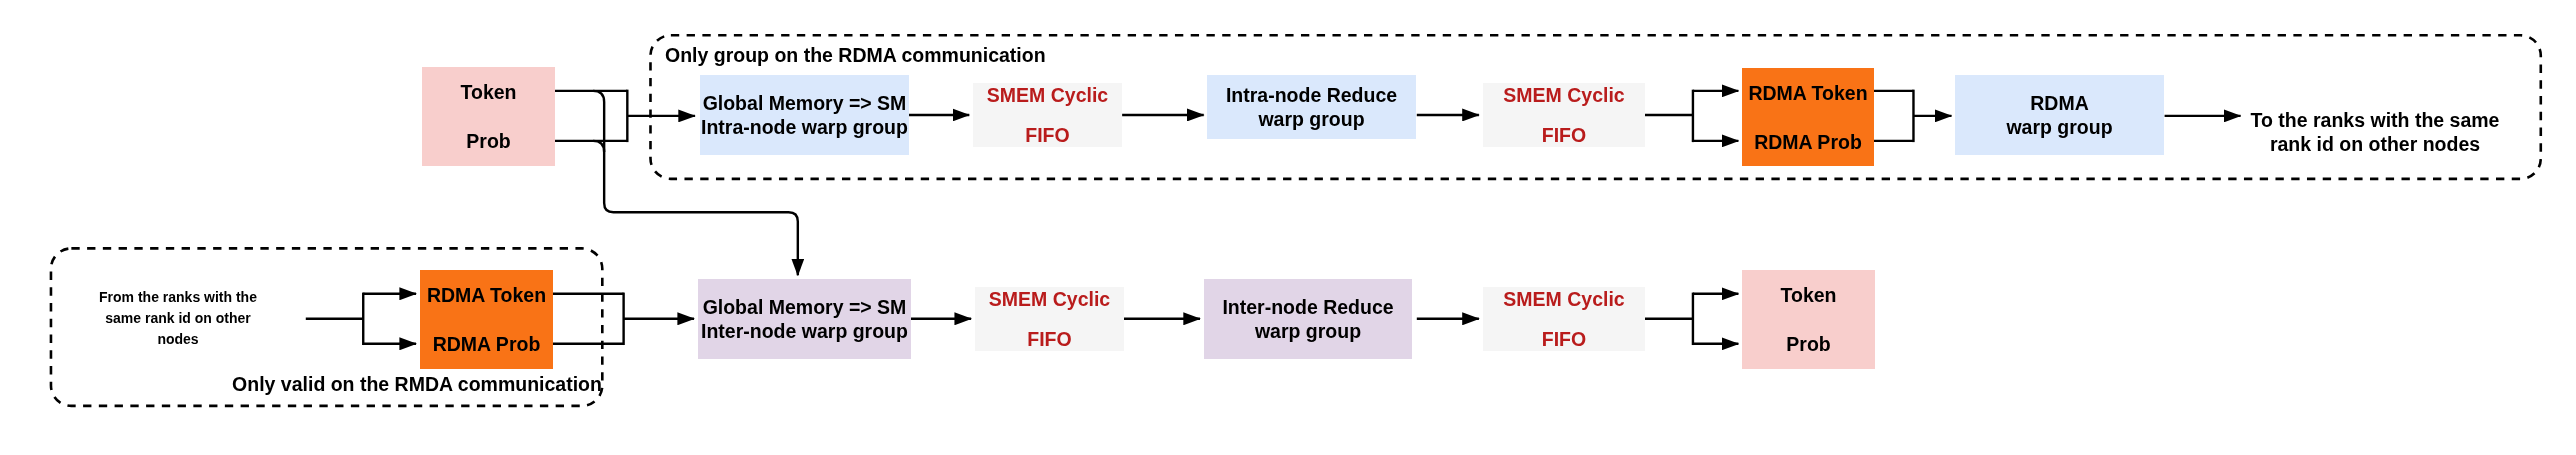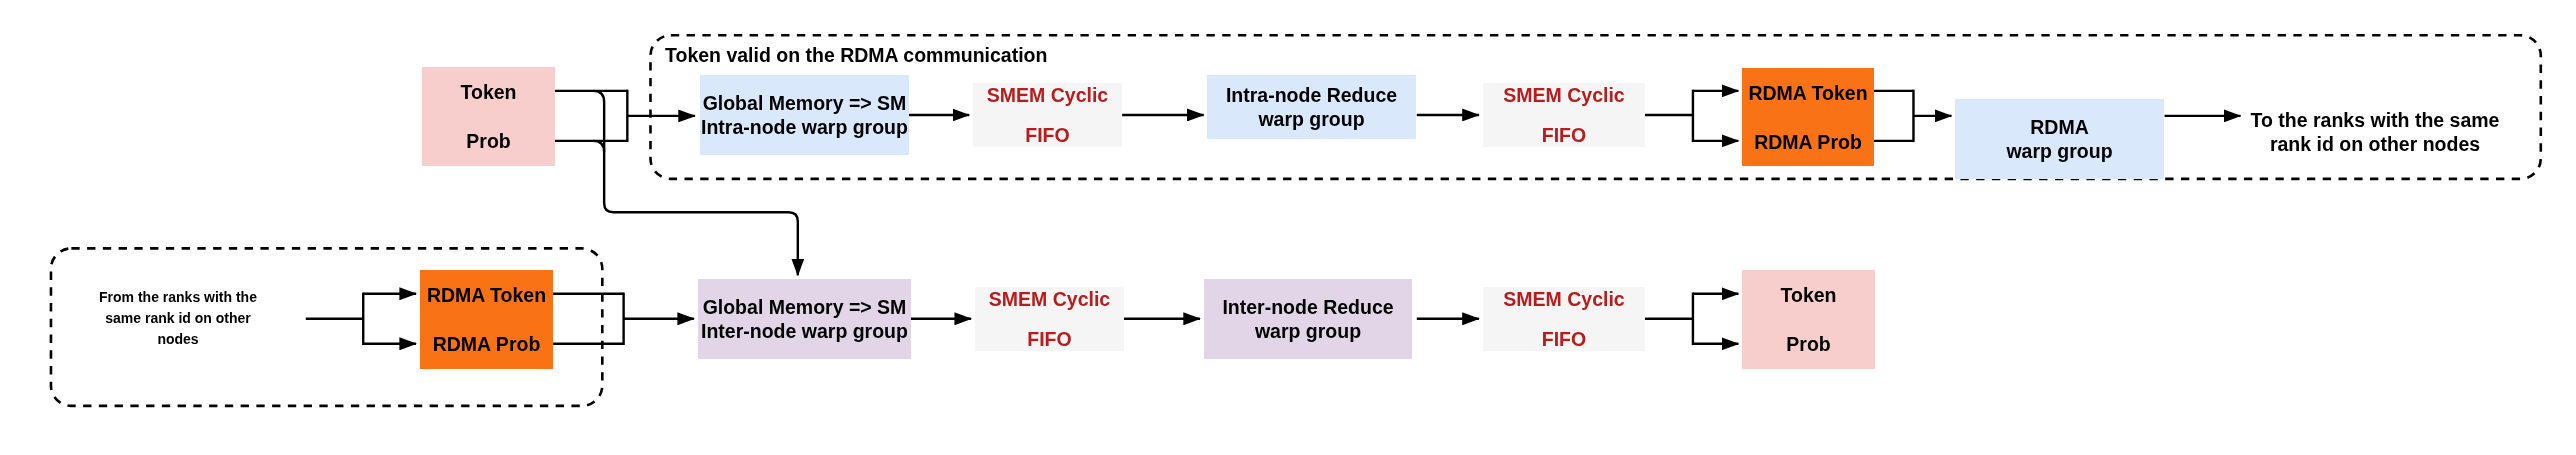"Token valid on the RDMA" div.region-label { text: Token valid -> Only group }
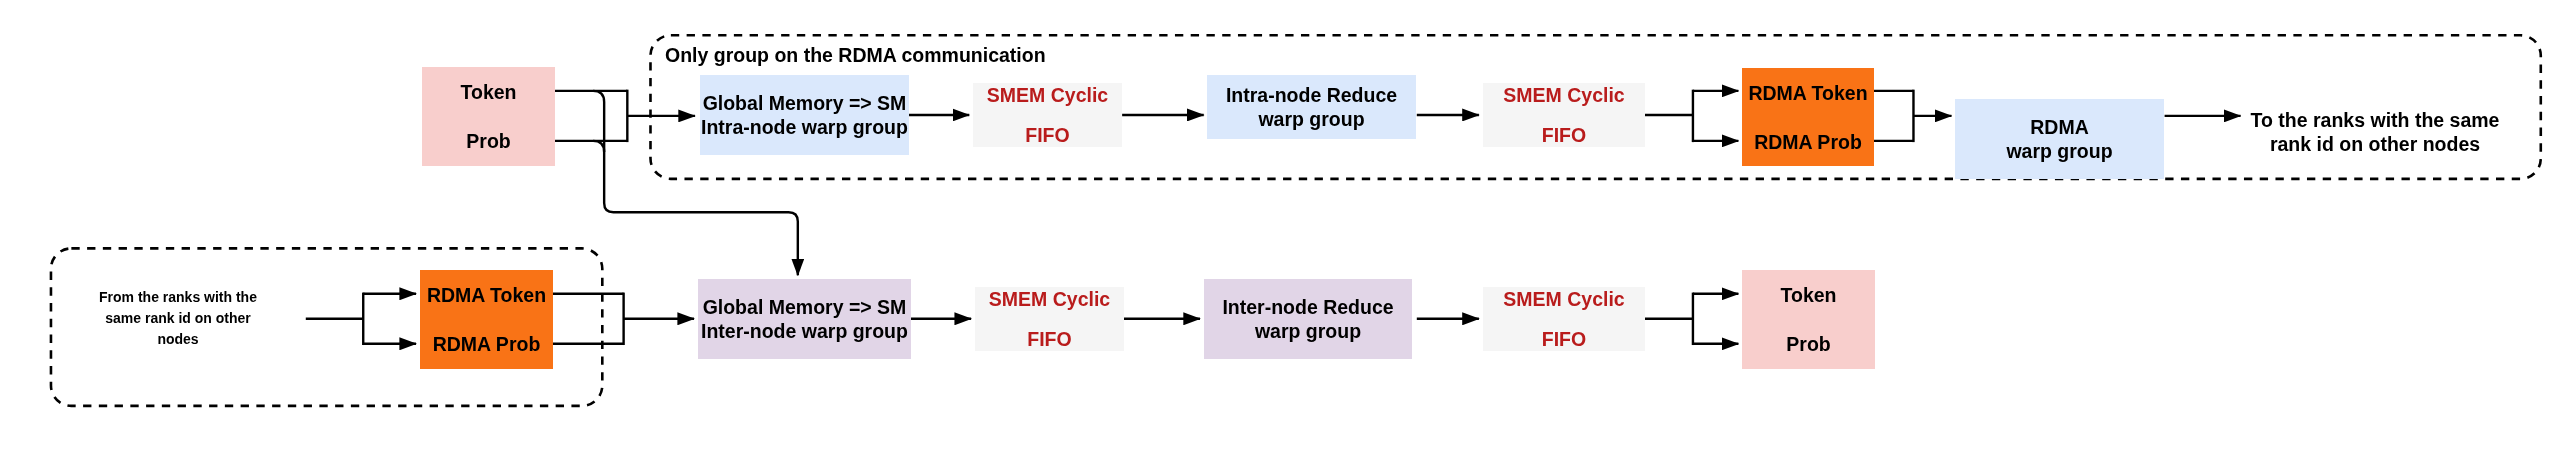"RDMA" div.box { margin-top: 24px -> none }
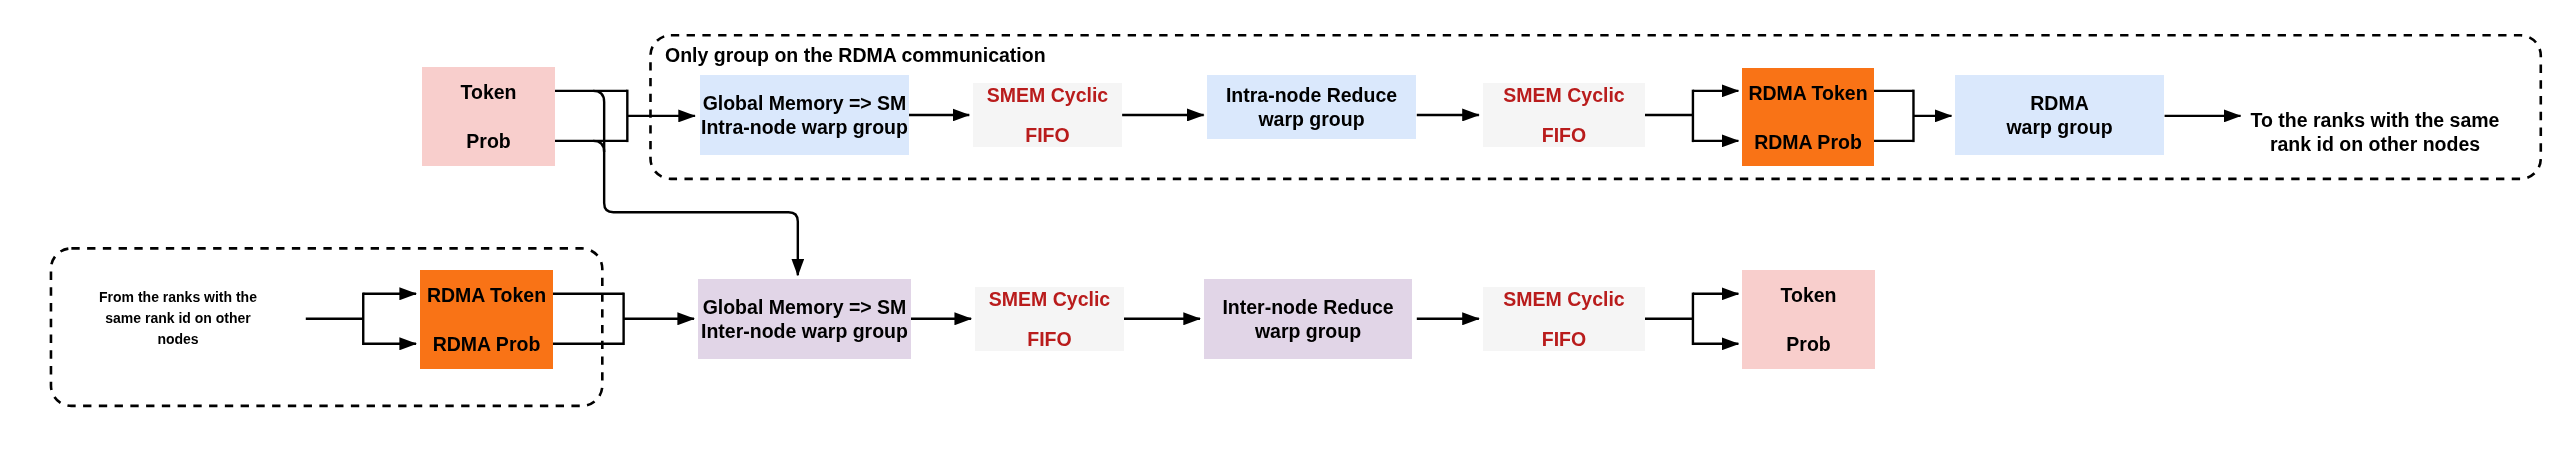"Only valid on the RMDA" div.region-label { html: none -> <div>Only valid on the RMDA communication</div> }
